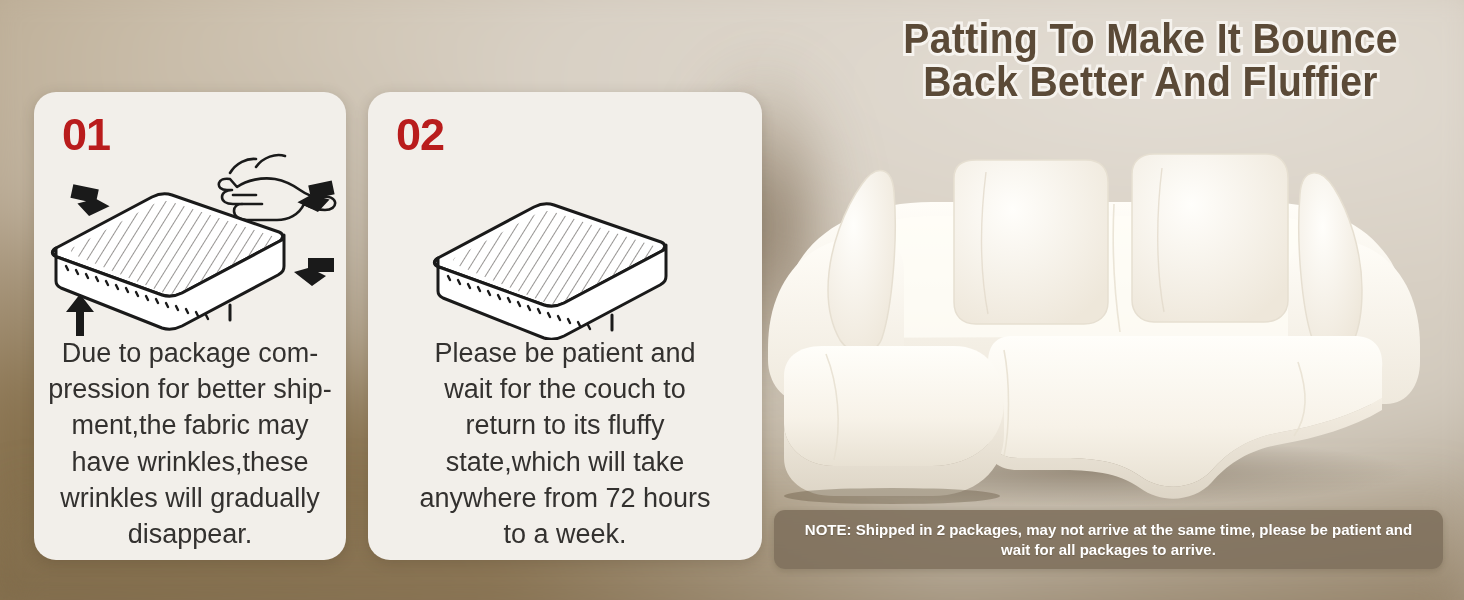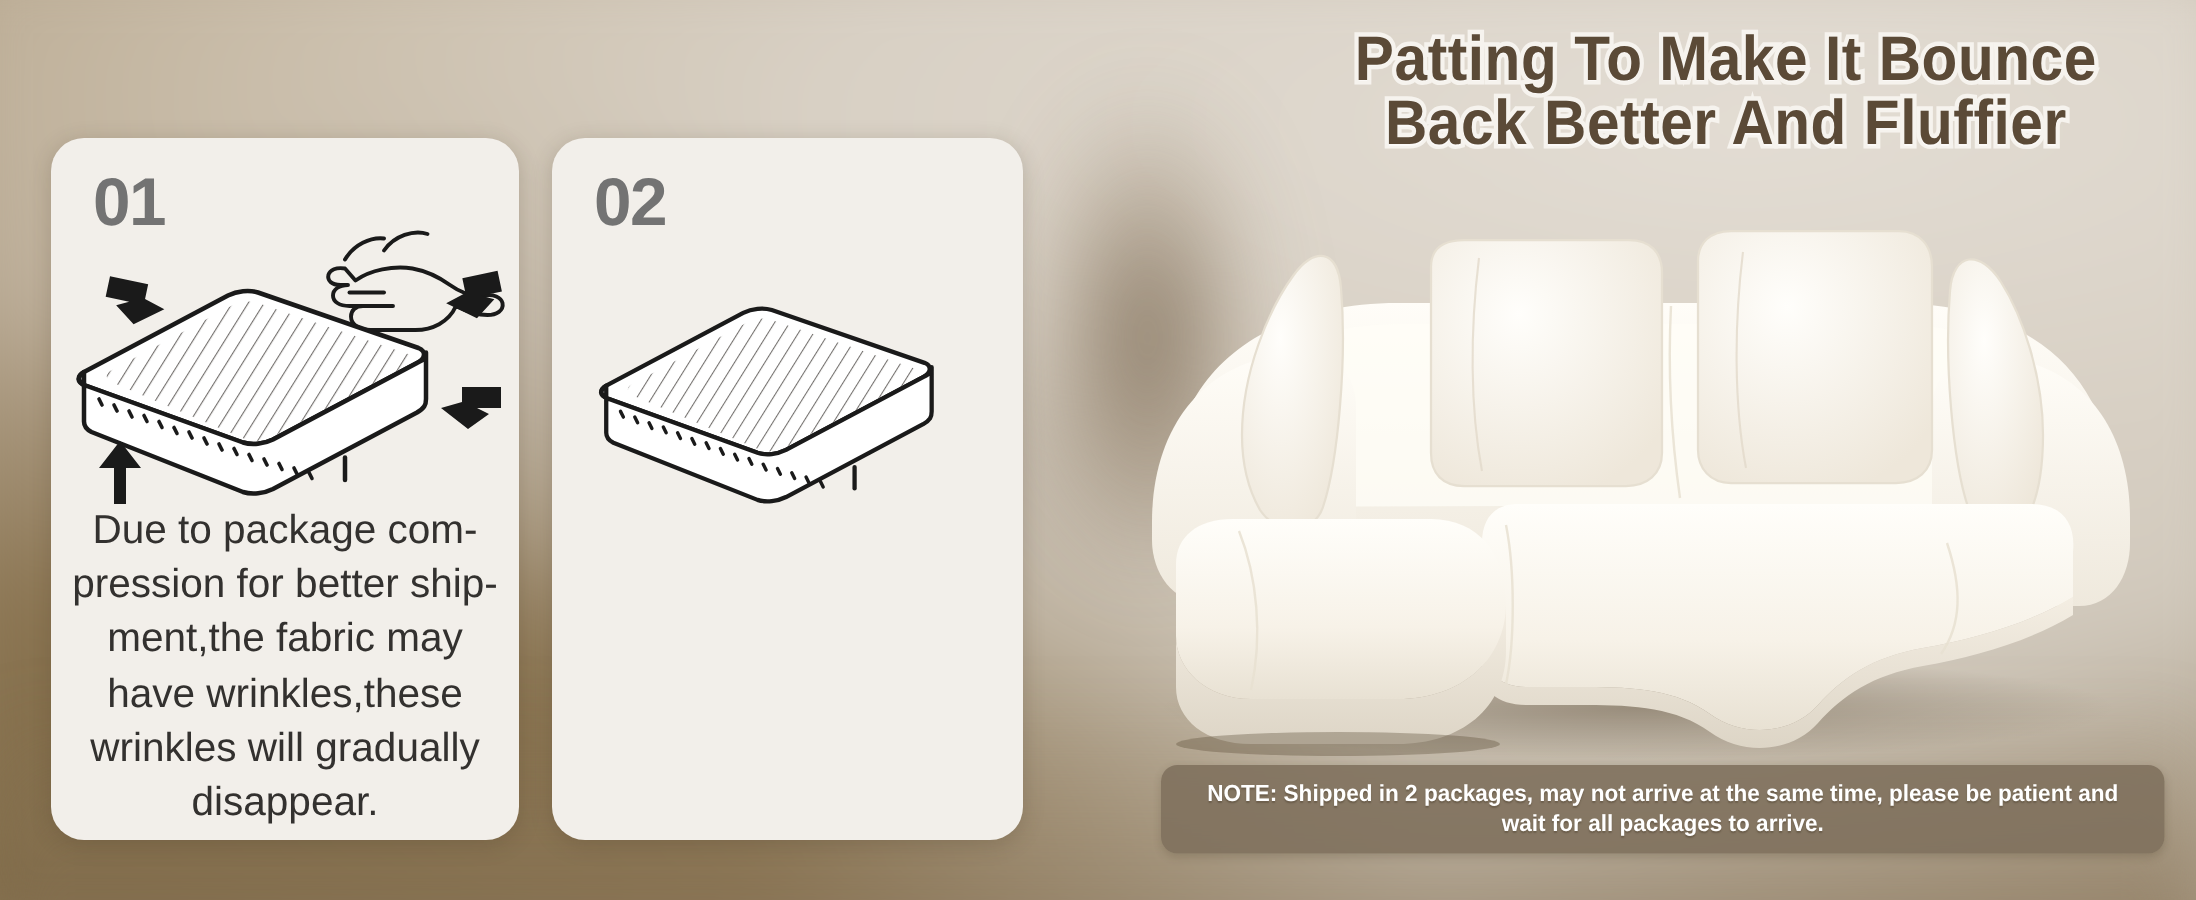"01" .card-num { color: #737373 -> #b91c1c }
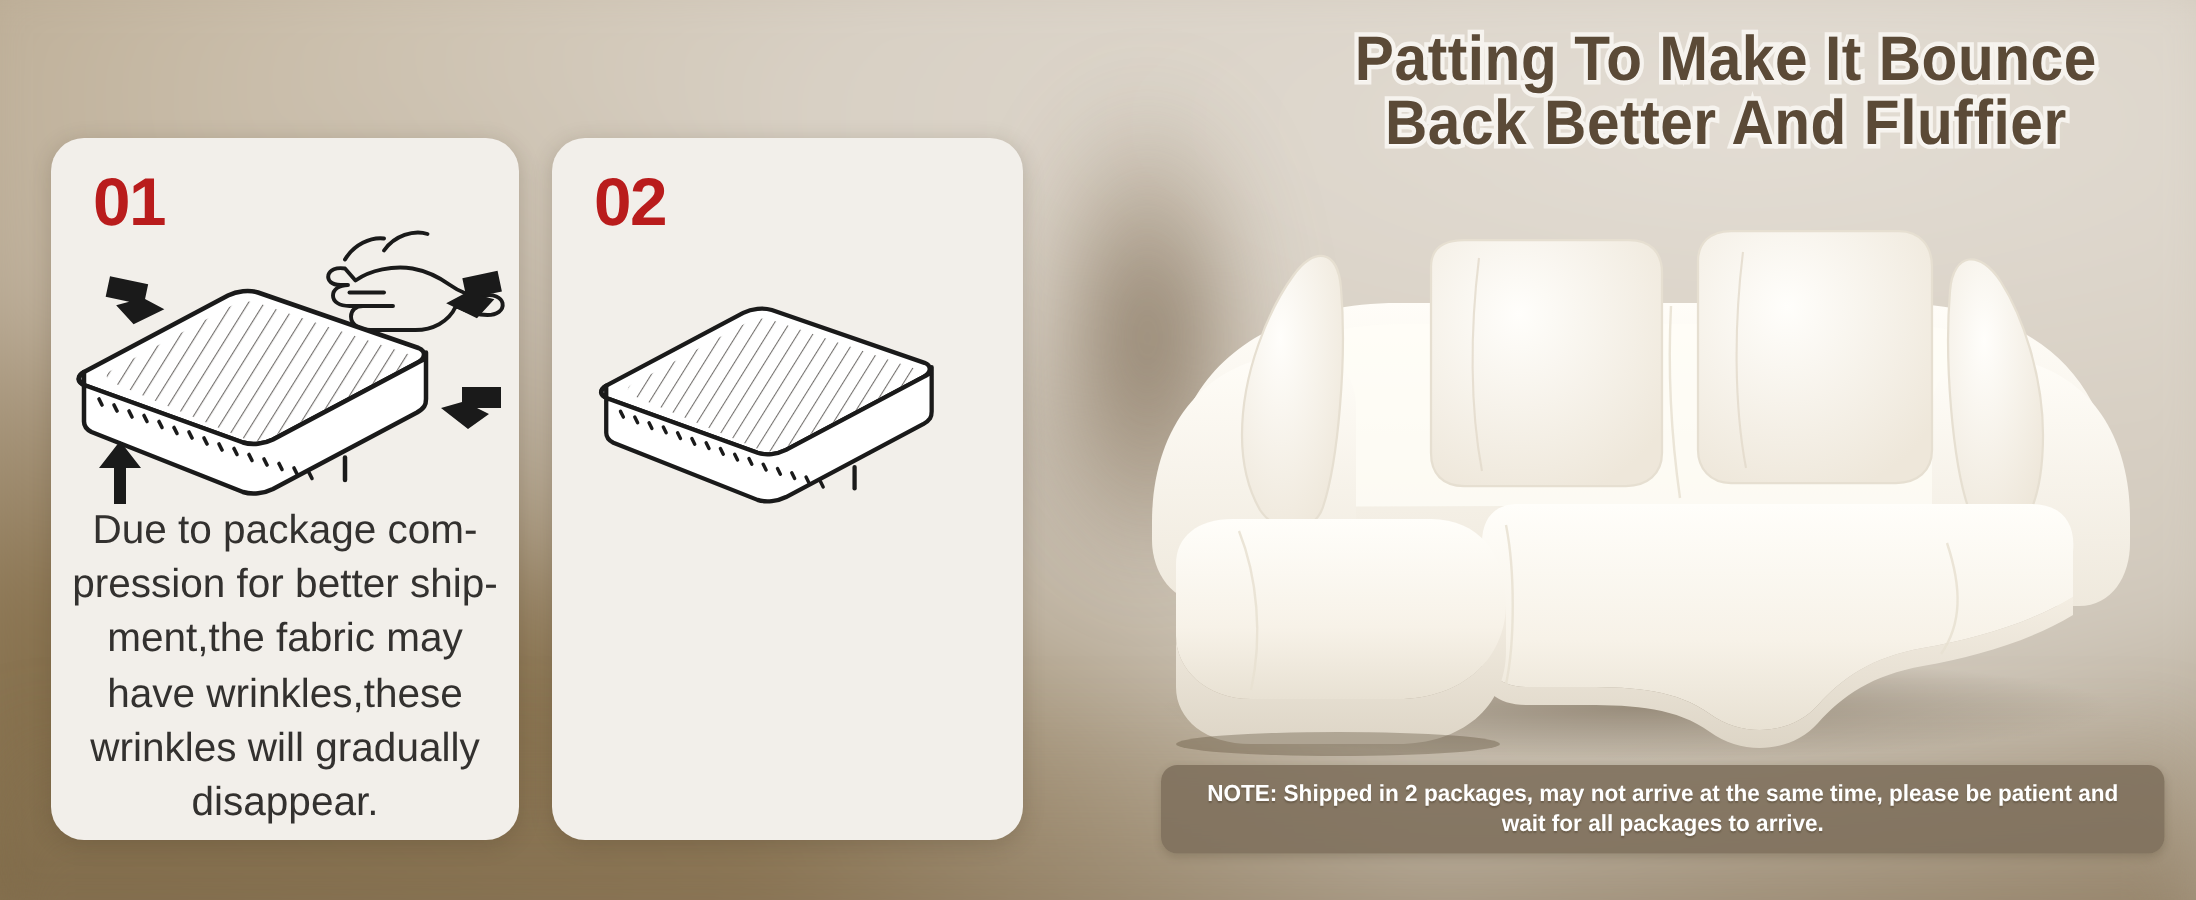"02" #card-2 { width: 314px -> 394px }
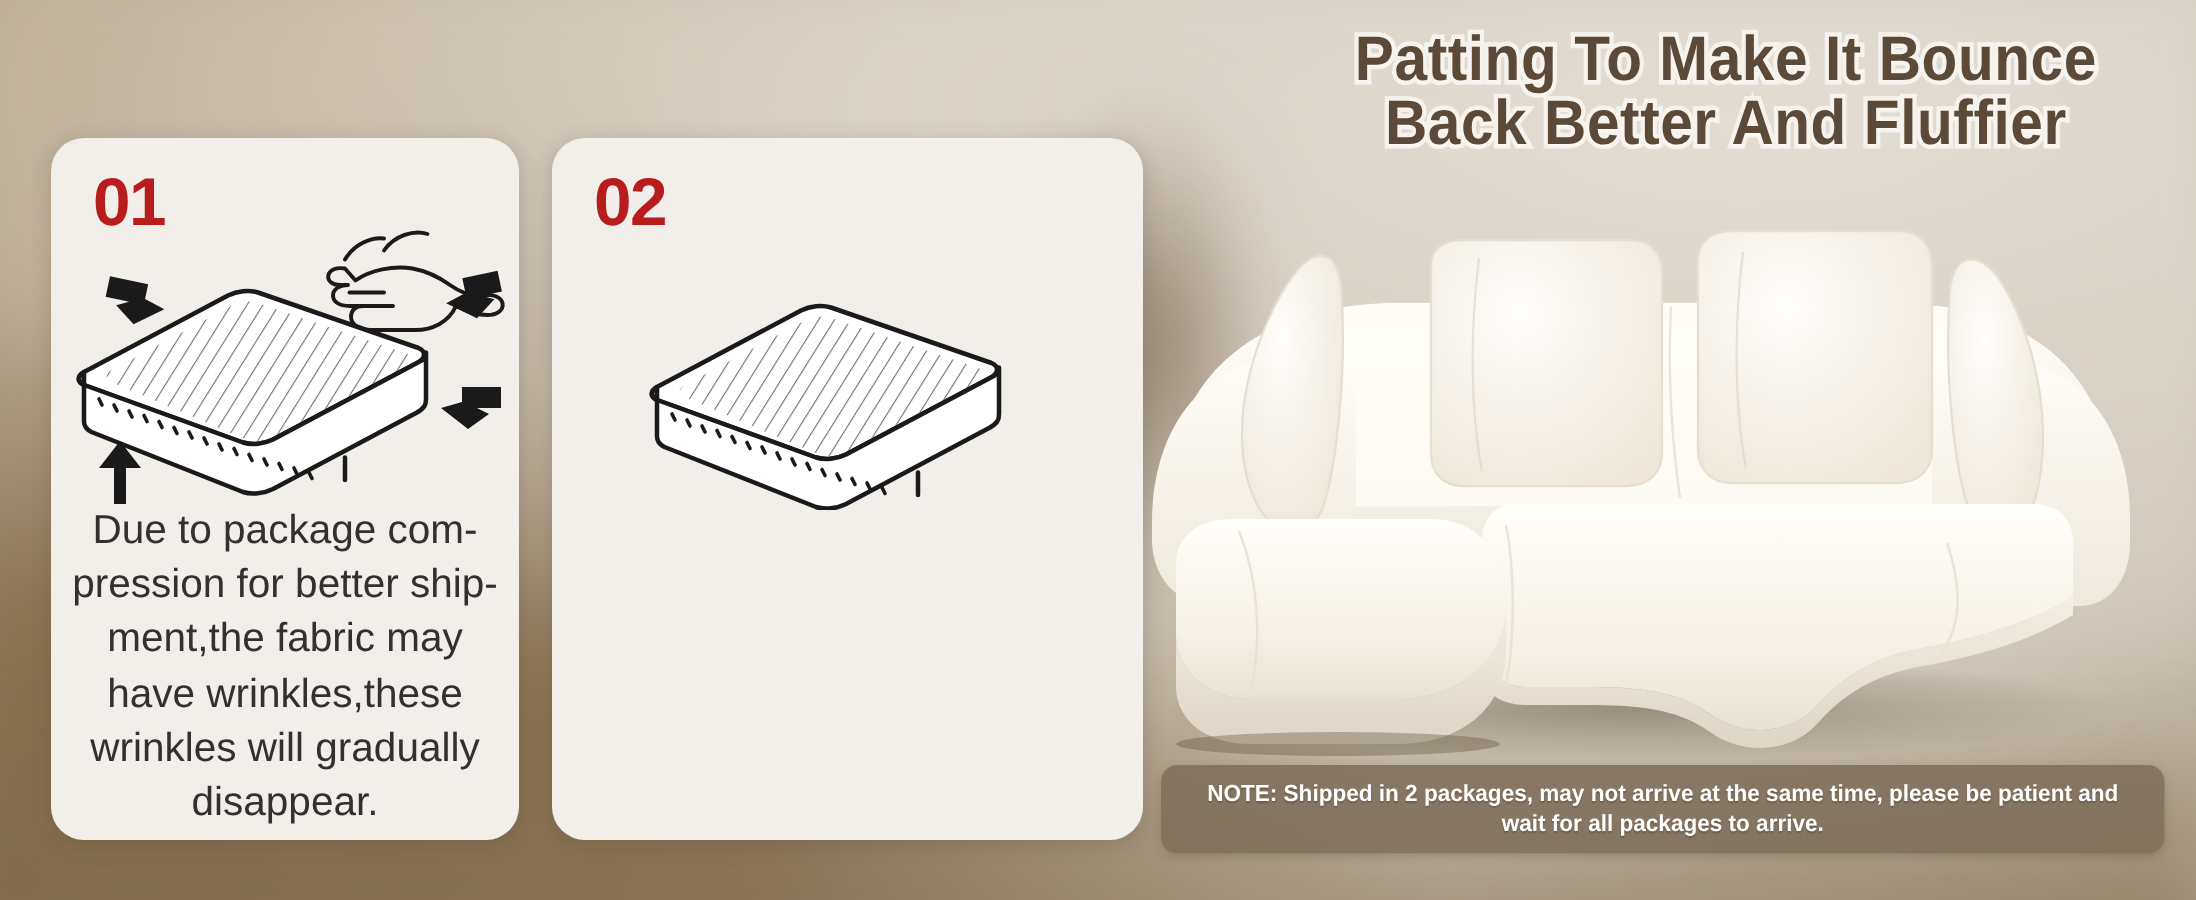"Please be patient and" div.card-text { html: none -> <div>Please be patient and<br>wait for the couch to<br>return to its fluffy<br>state,which will take<br>anywhere from 72 hours<br>to a week.</div> }
